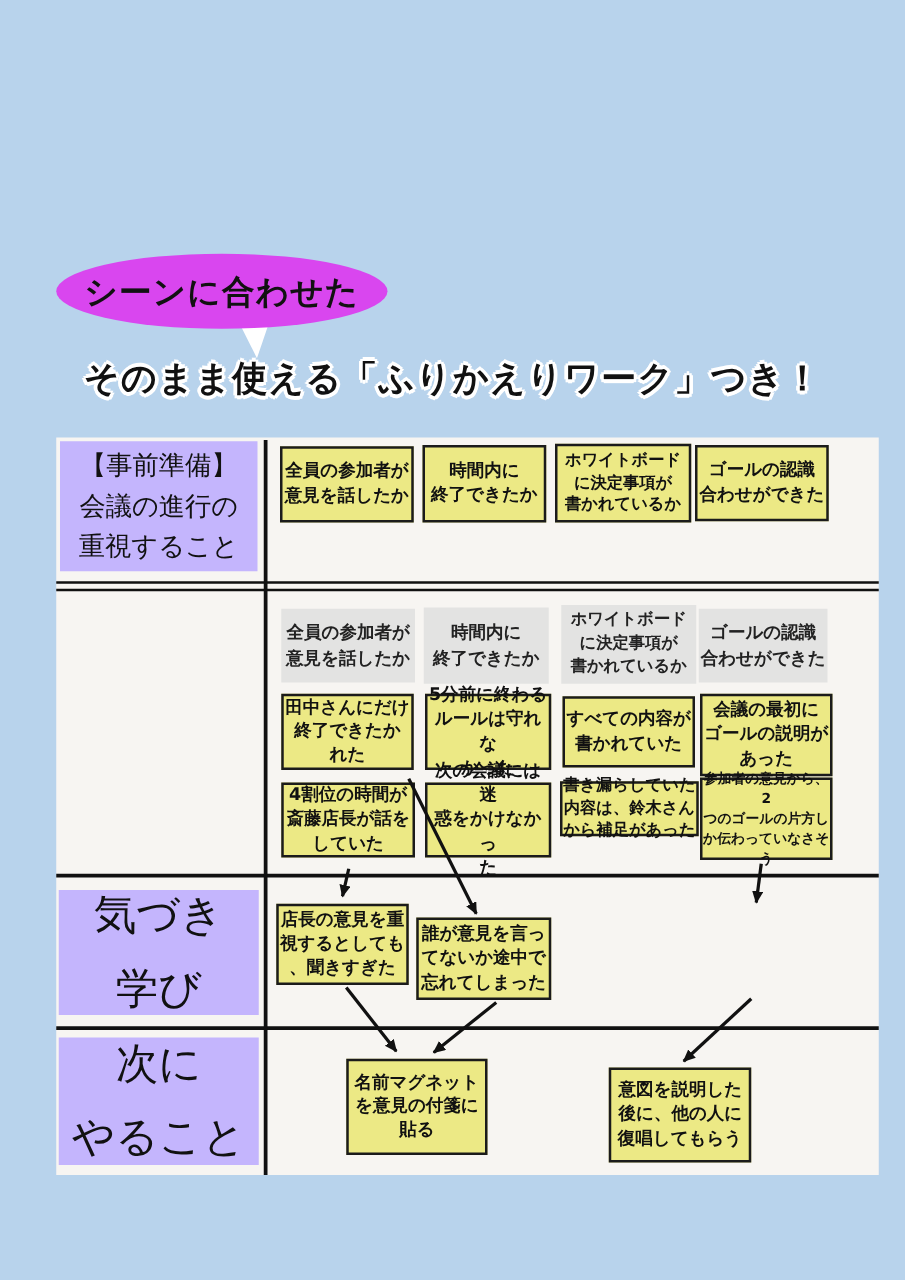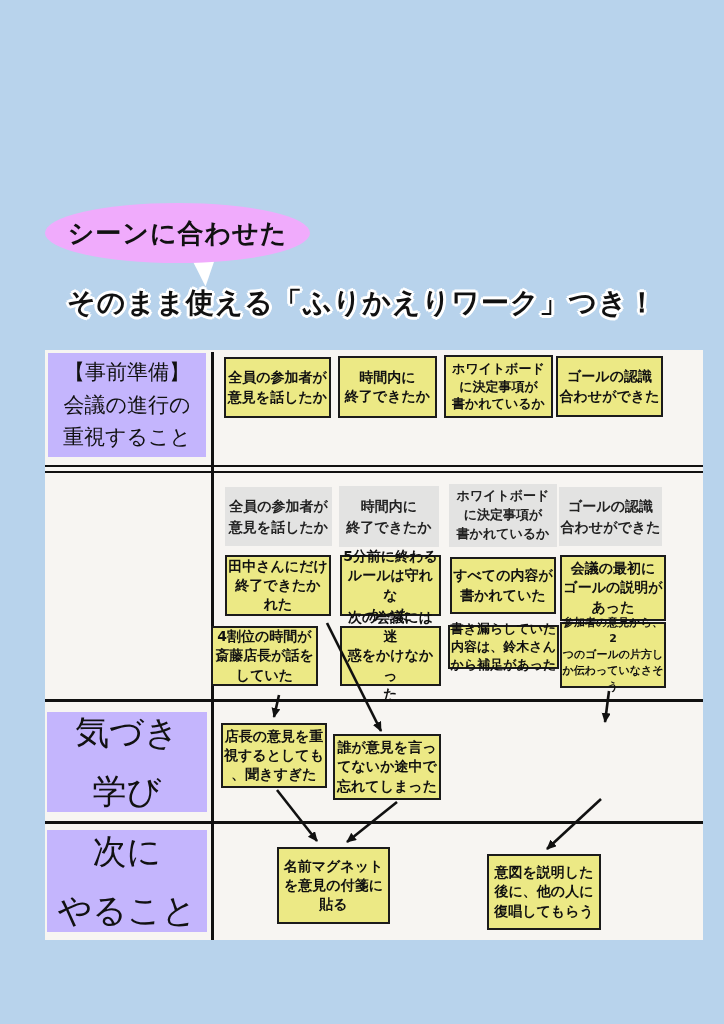"シーンに合わせた" .bubble { background: #f0abfc -> #d946ef }
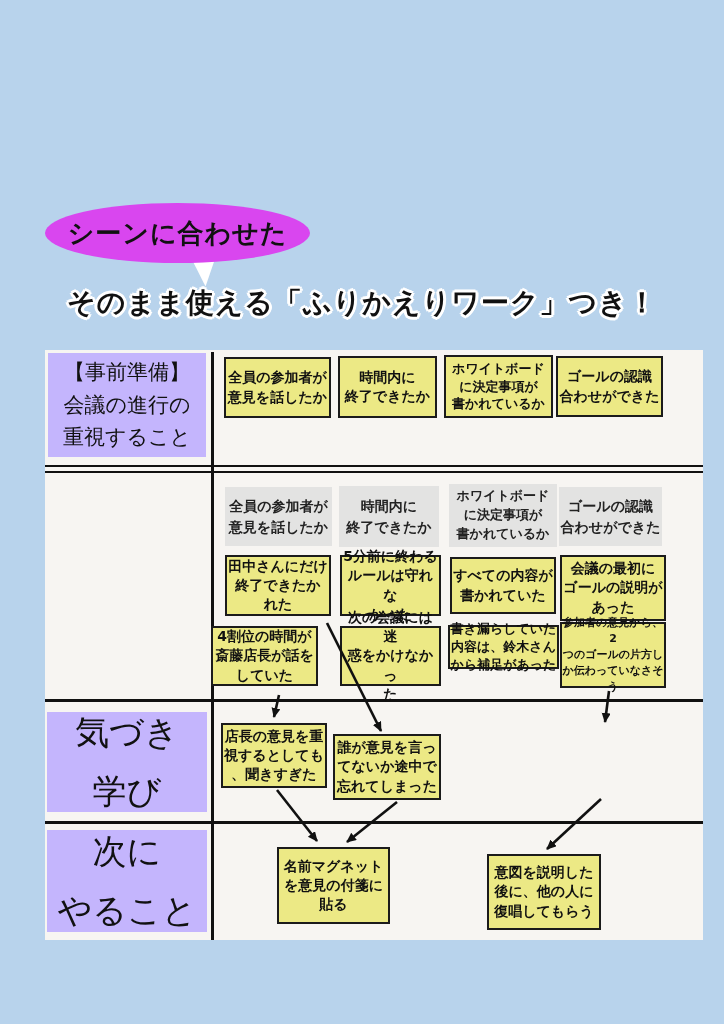"4割位の時間が" div.sticky { left: 211px -> 225px }
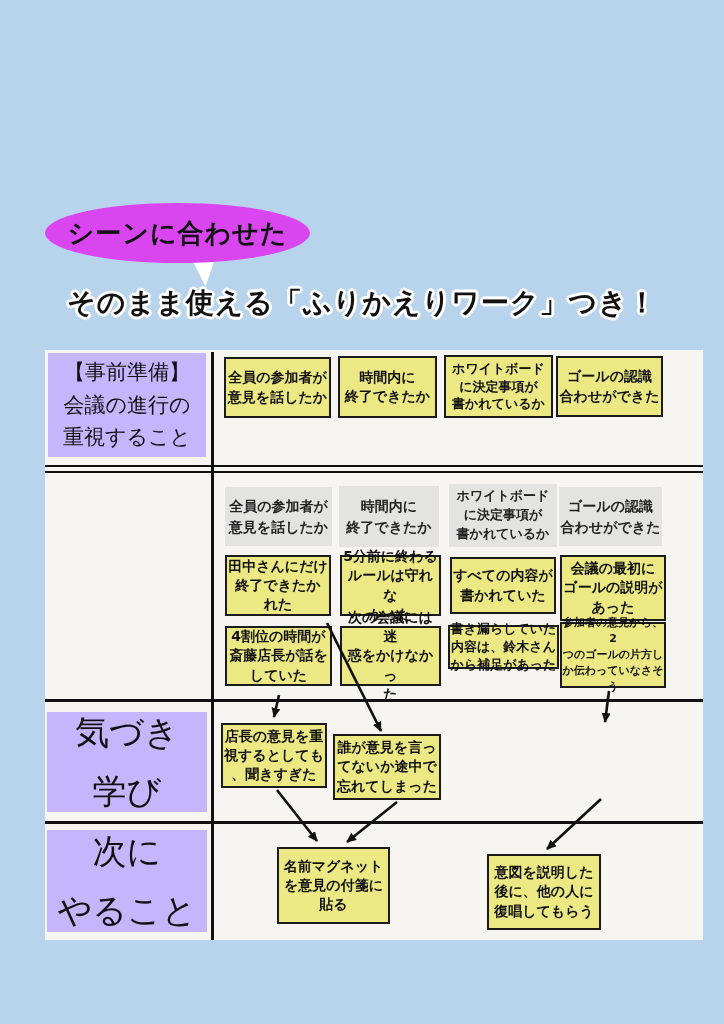"意図を説明した" div.sticky { text-align: none -> right }
